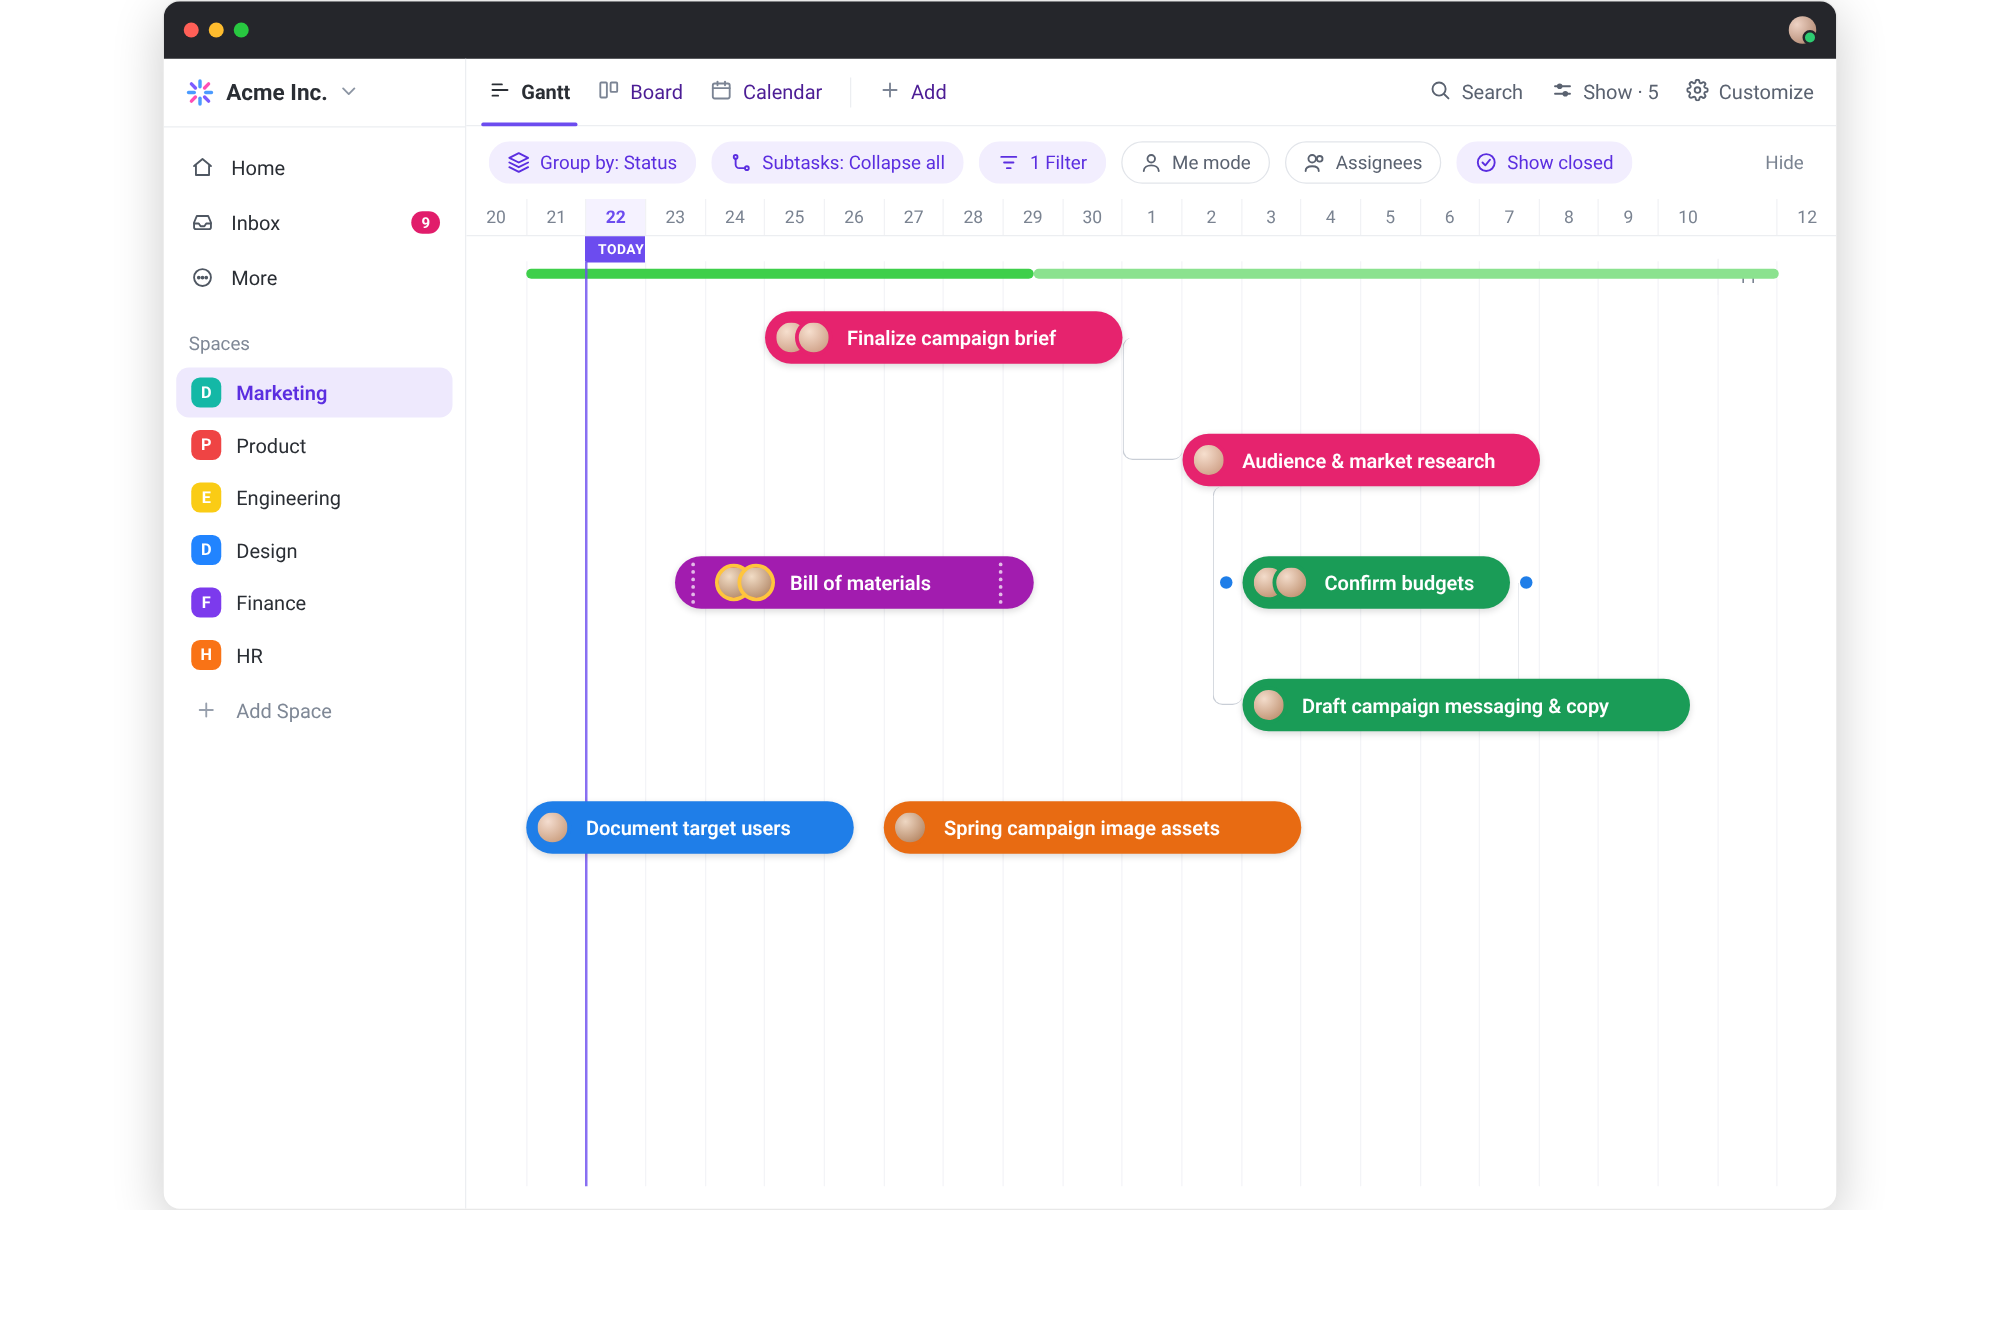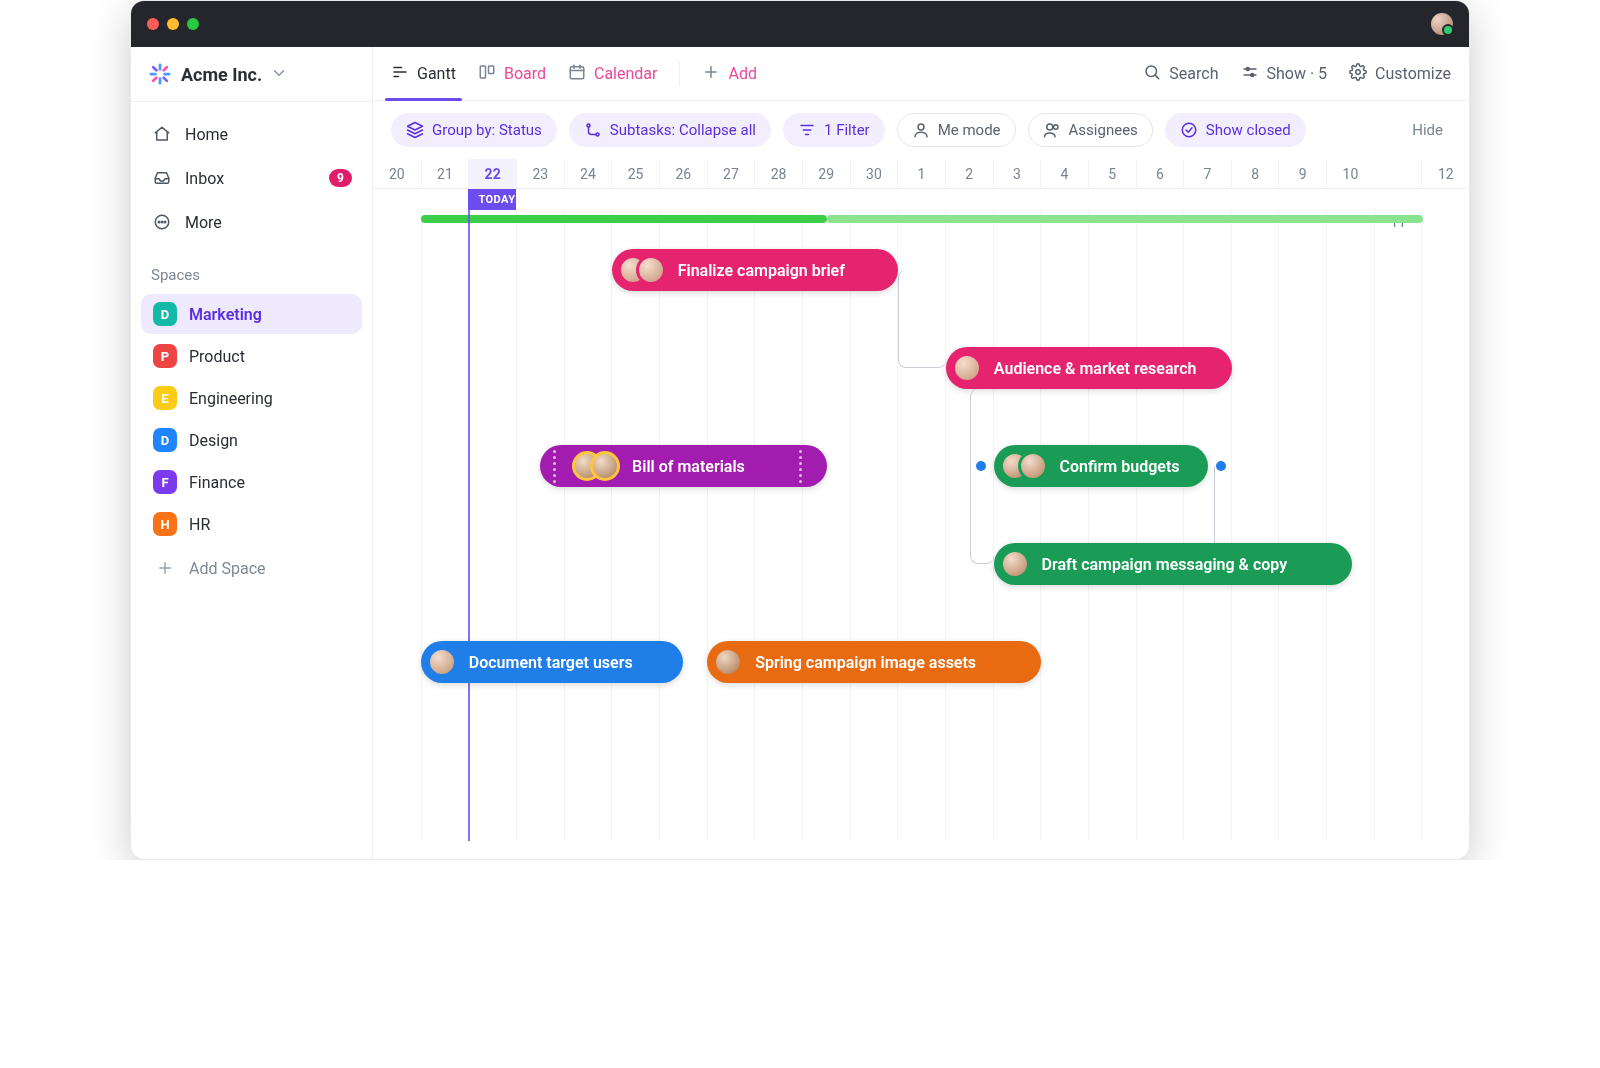"Acme Inc." .window { height: 860px -> 968px }
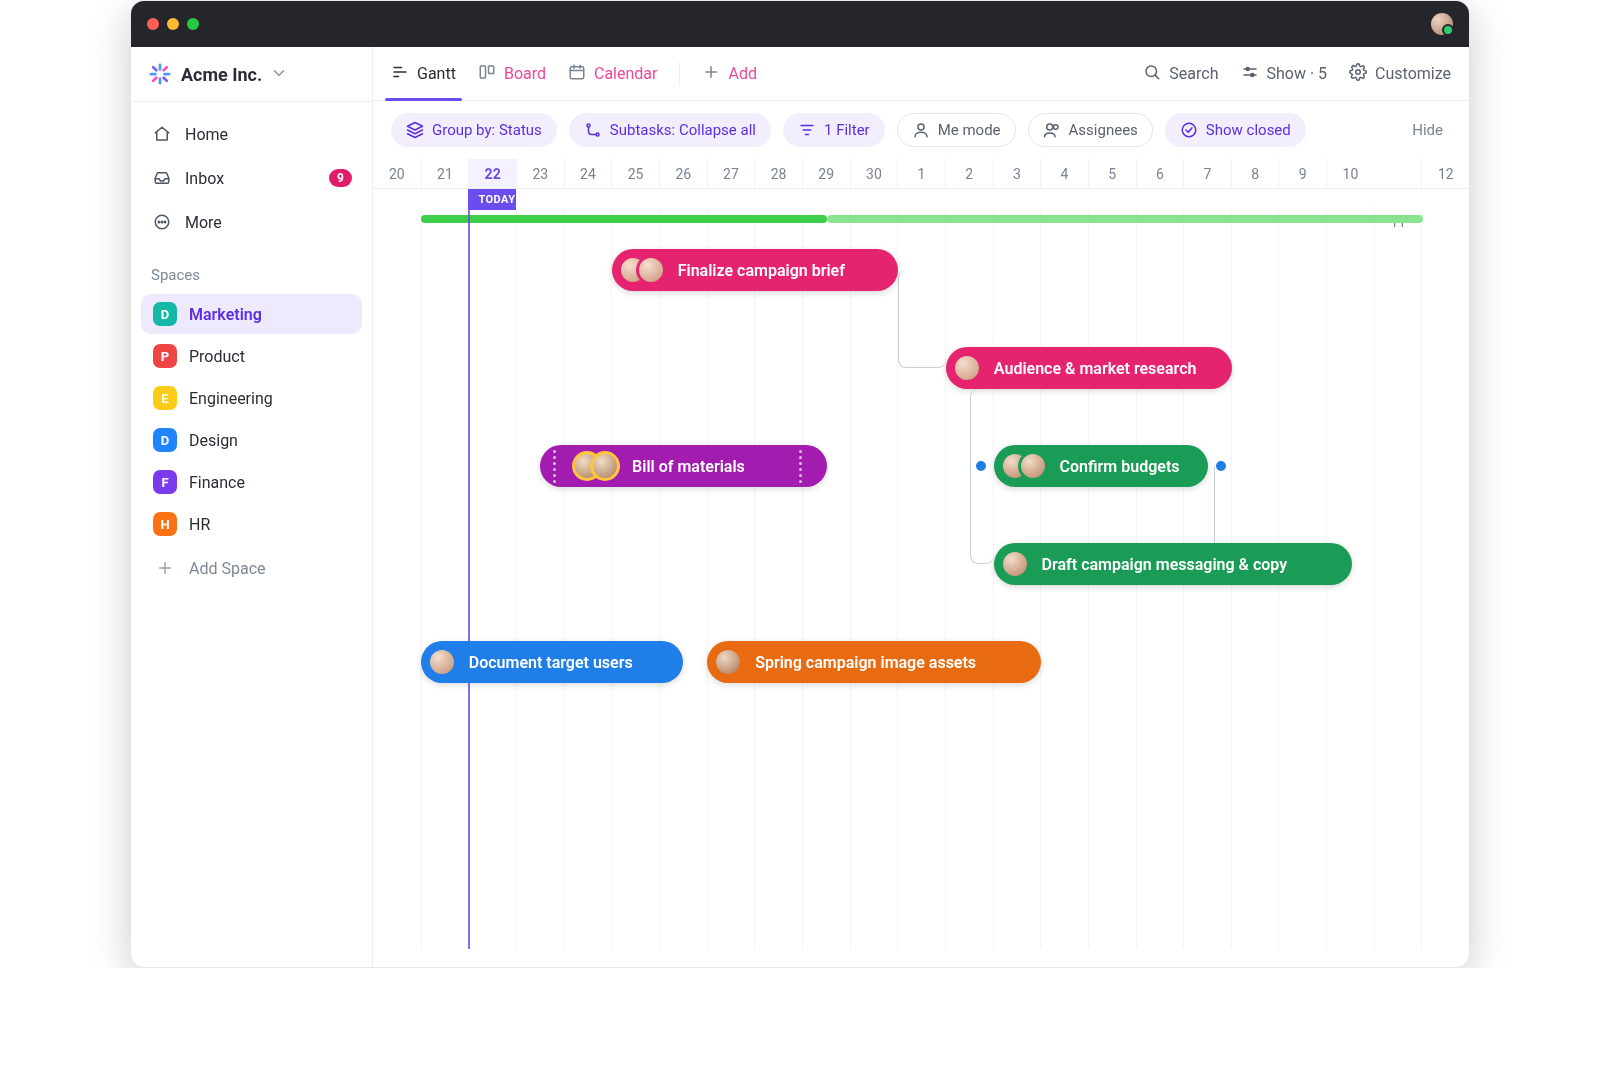"Gantt" .tab.active { font-weight: 400 -> 700 }
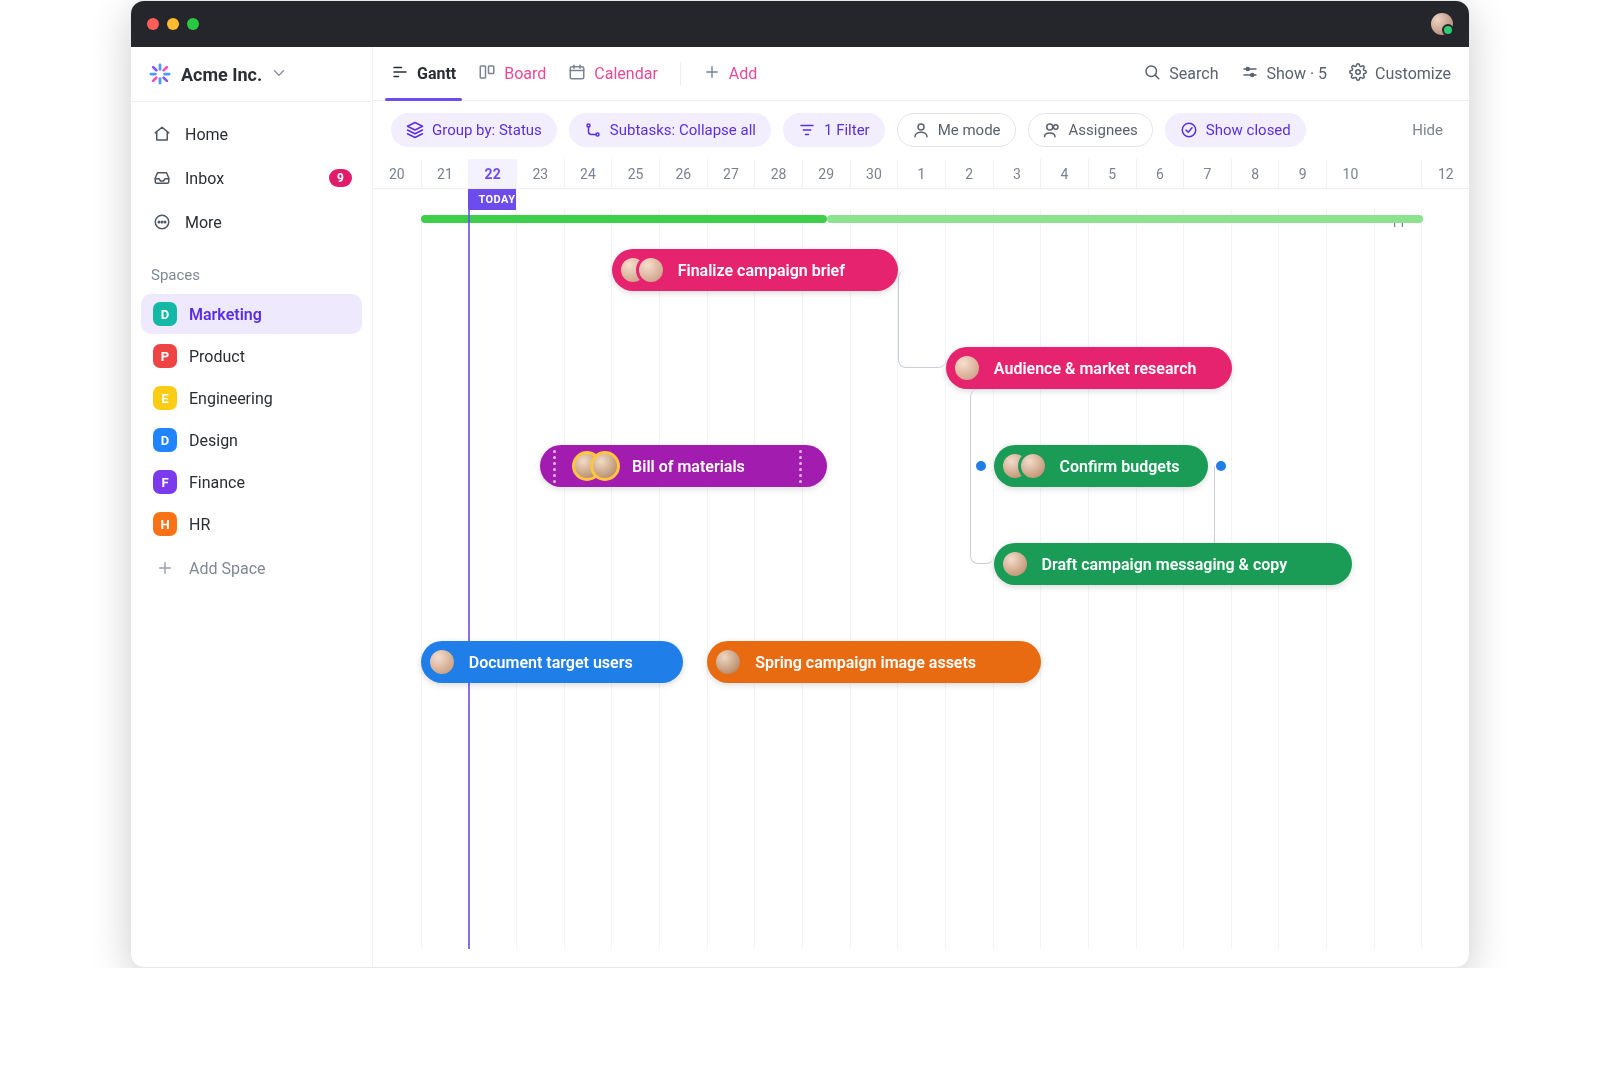"Board" .tab { color: #ec4899 -> #4c1d95 }
